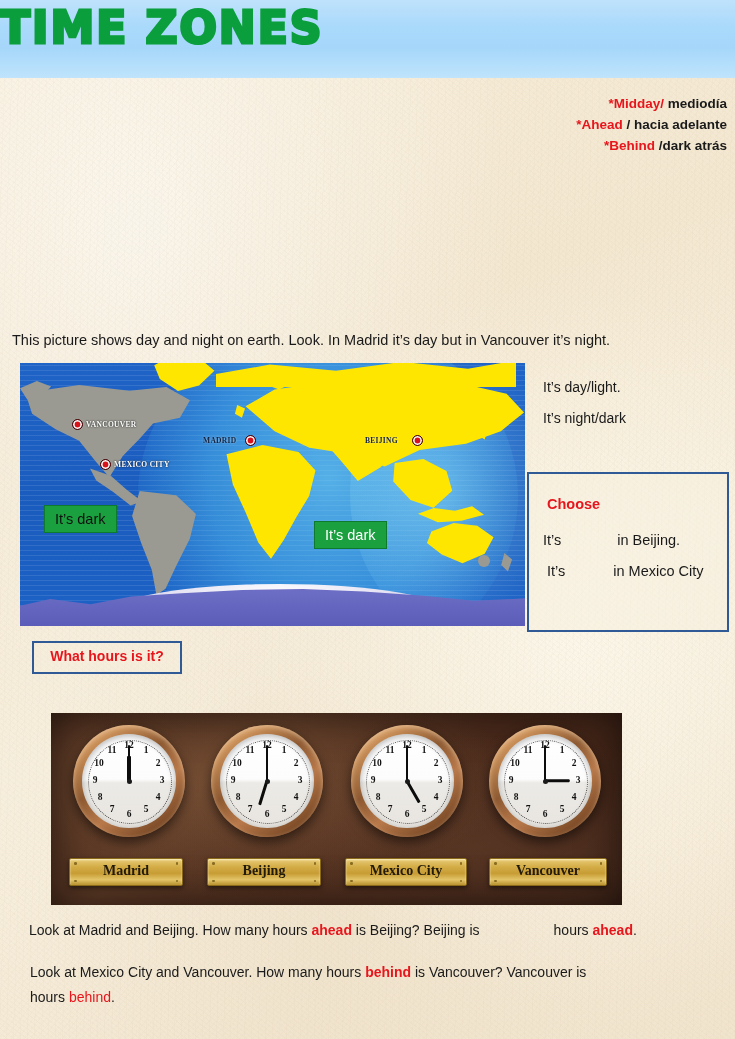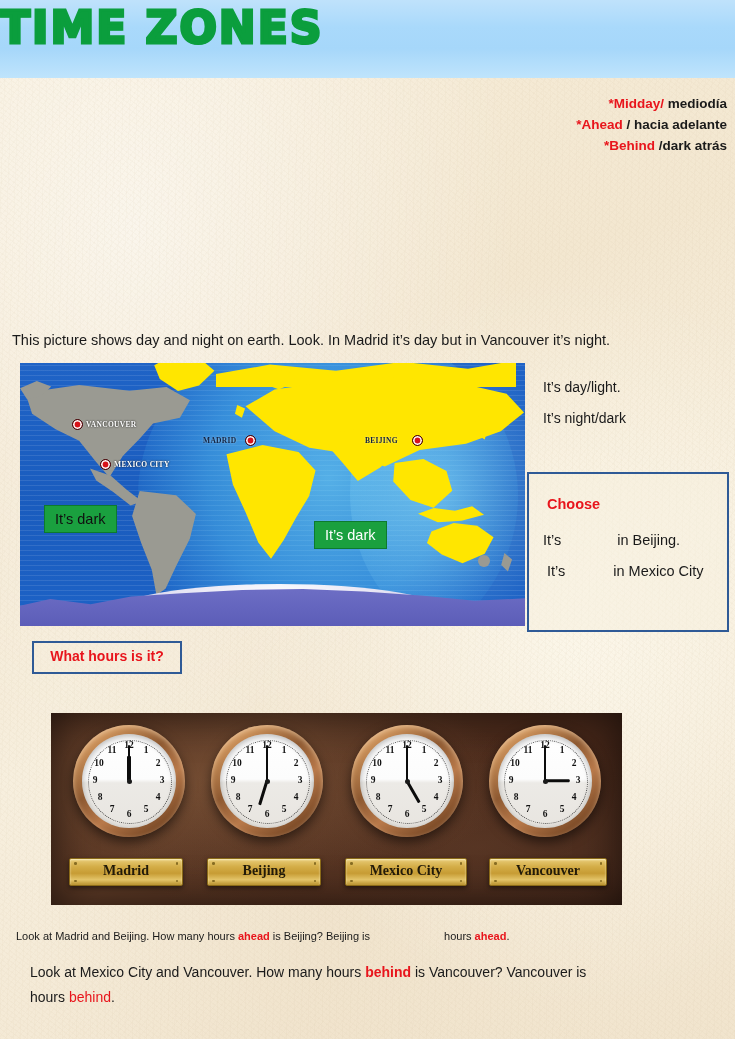"Look at Madrid and Beijing." .q1 { font-size: 11px -> 14px; left: 16px -> 29px; margin-top: 8px -> none }
